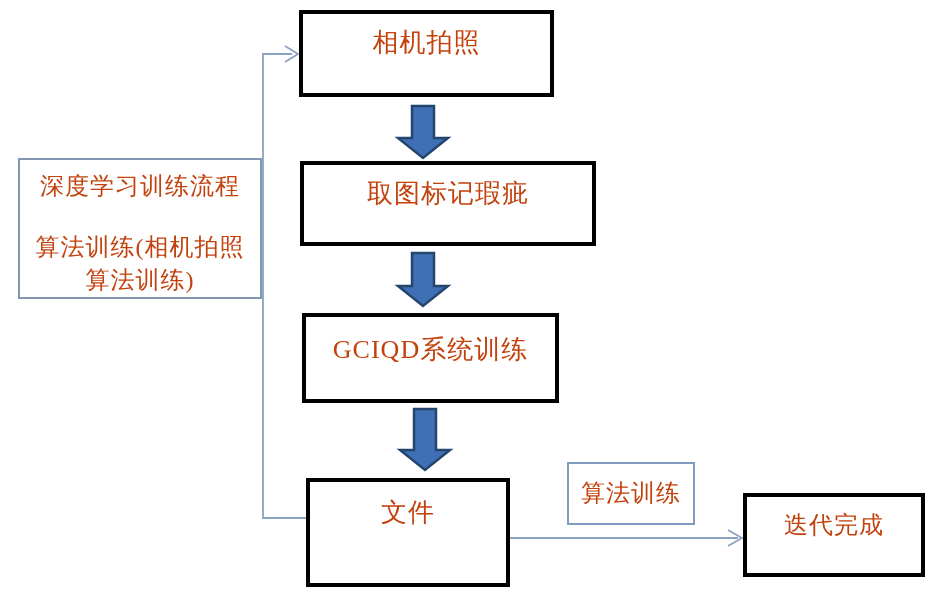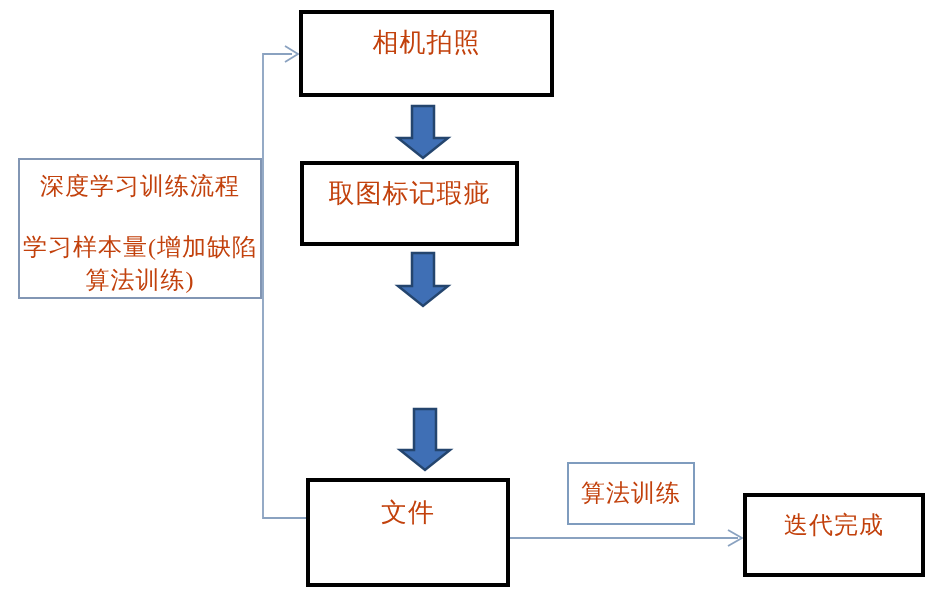"取图标记瑕疵" .node-mark { width: 219px -> 296px }
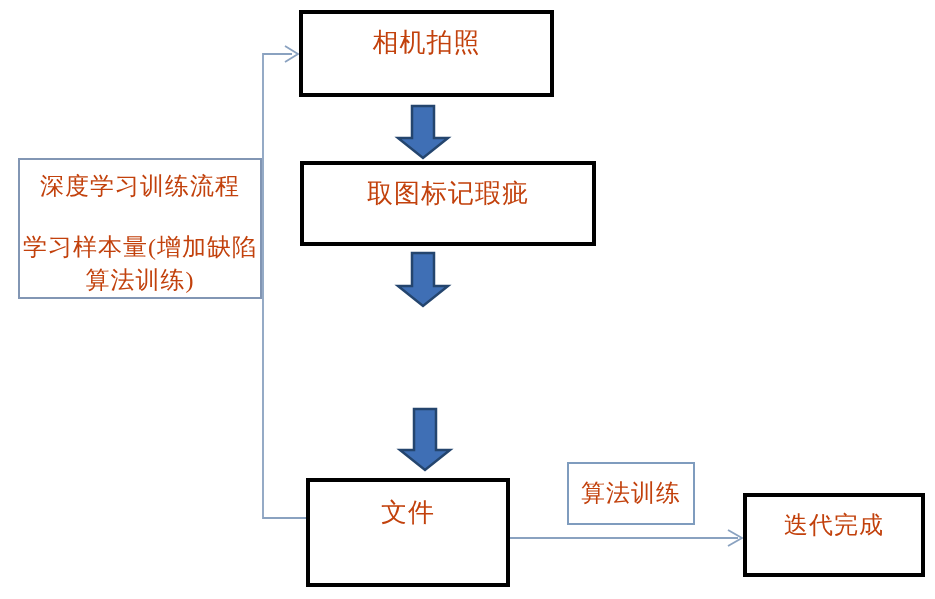"学习样本量(增加缺陷" div { text: 学习样本量(增加缺陷 -> 算法训练(相机拍照 }
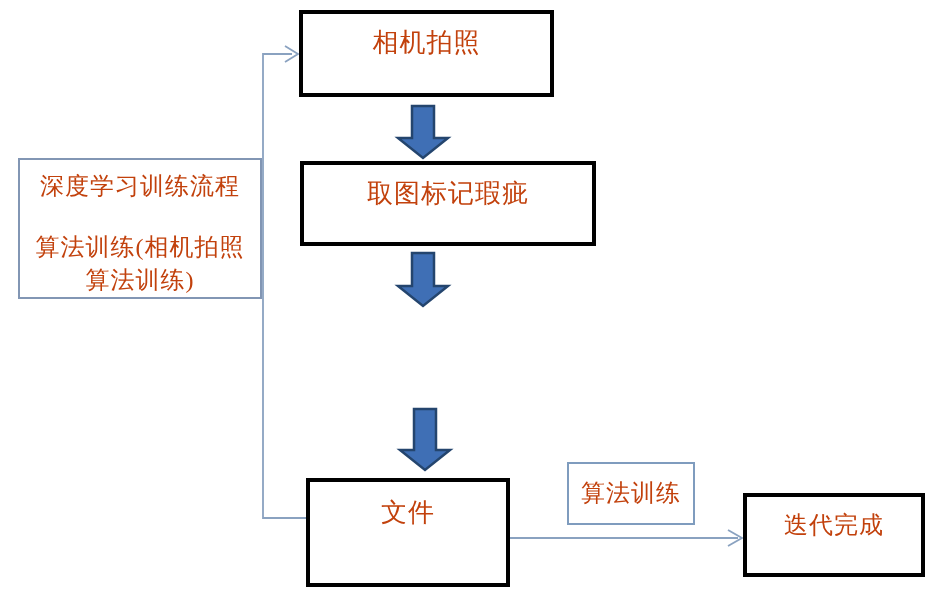"GCIQD系统训练" div.node { html: none -> <div> <span>GCIQD系统训练</span> </div> }
